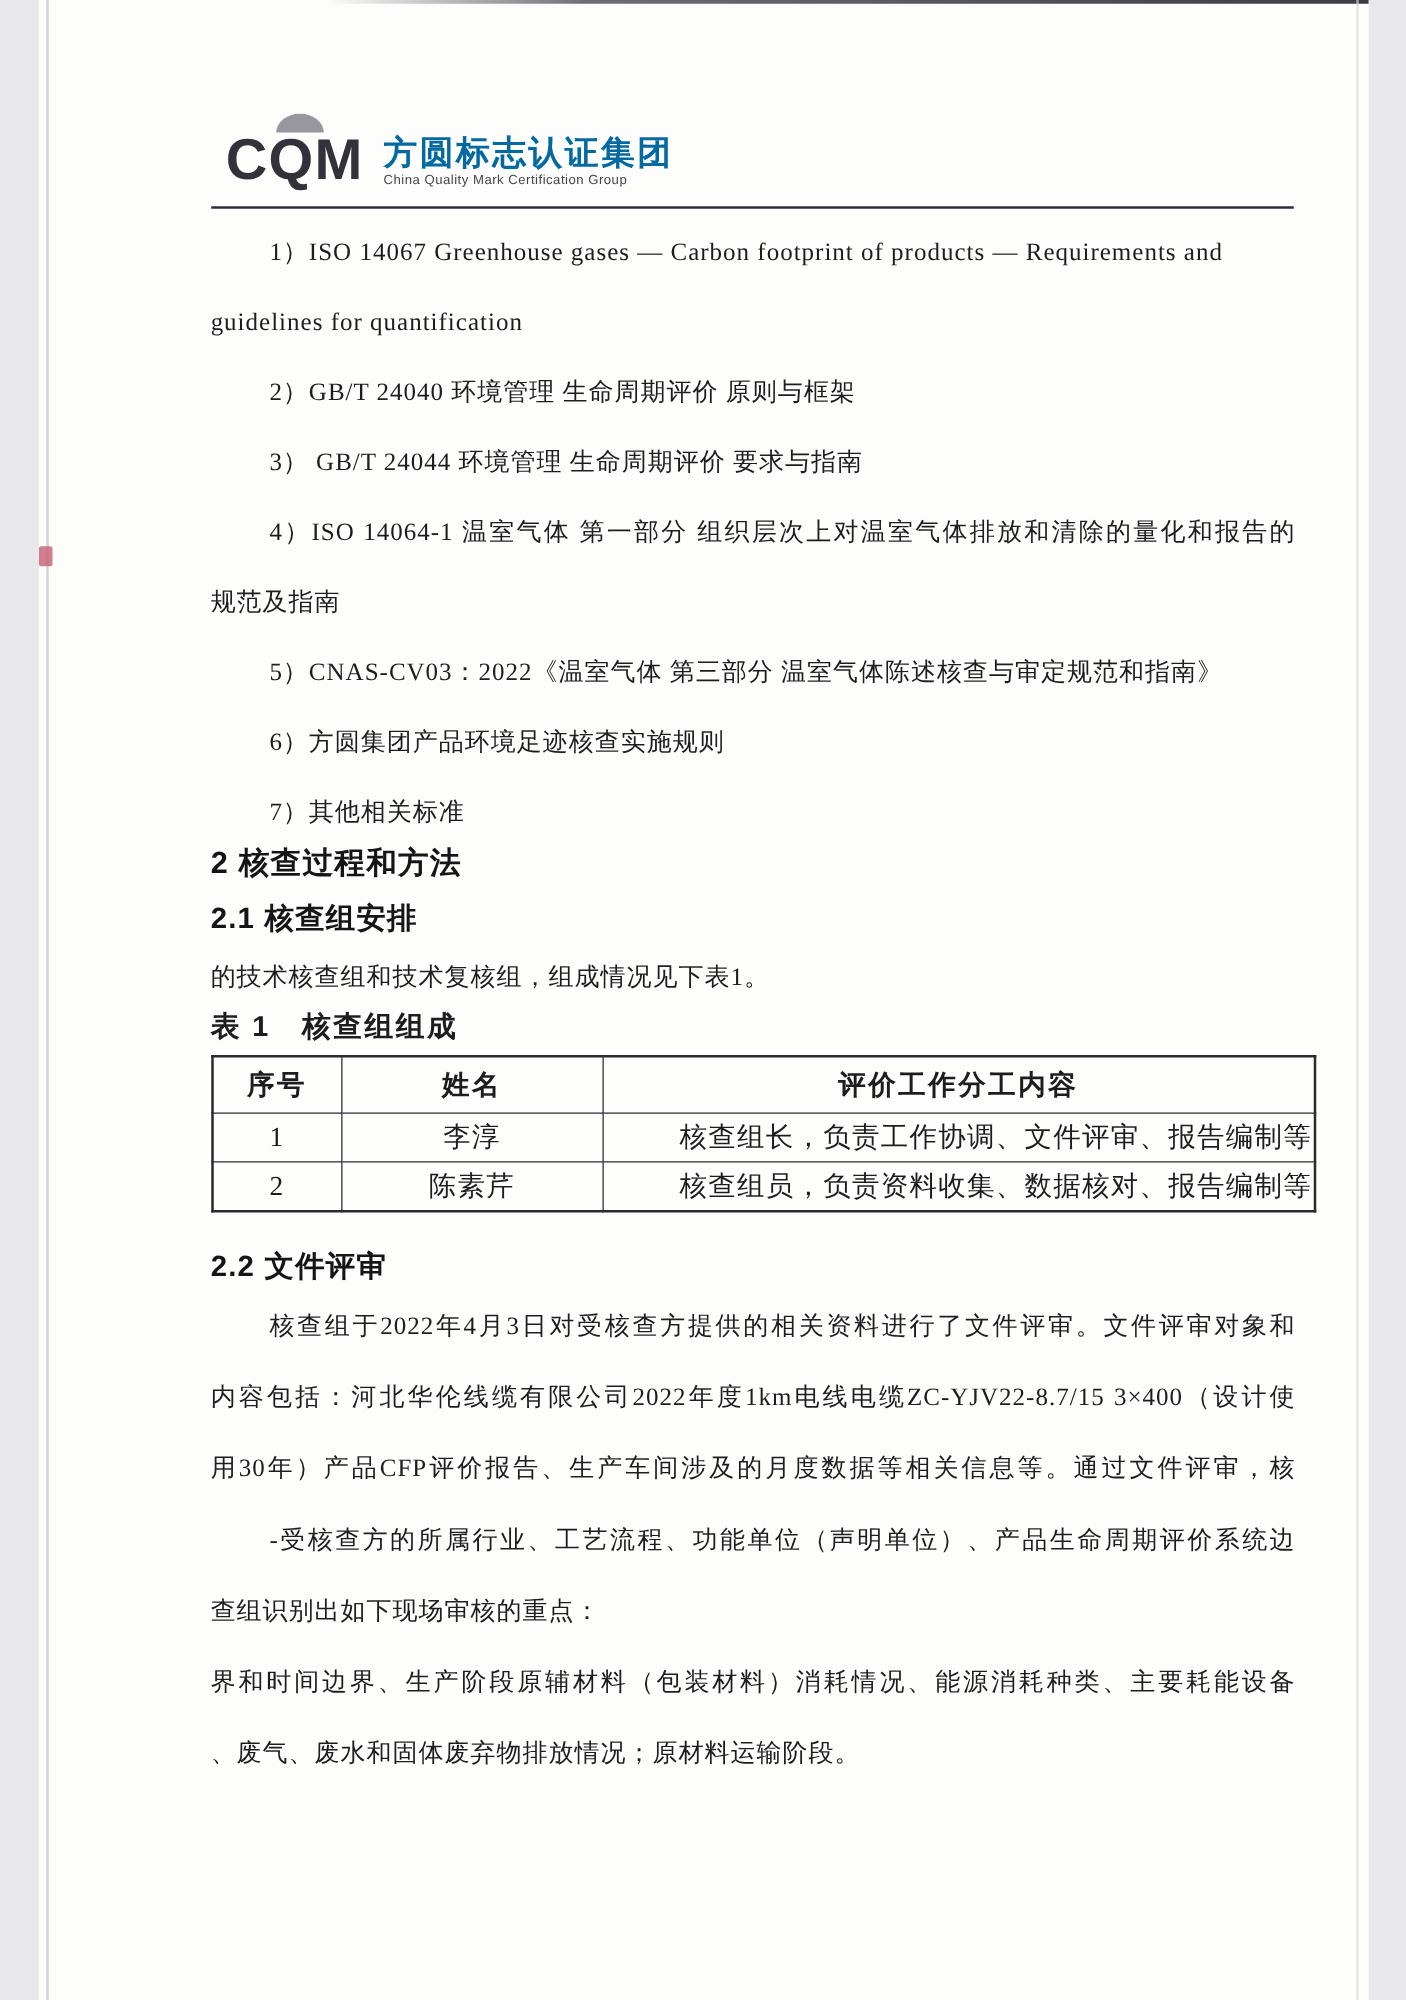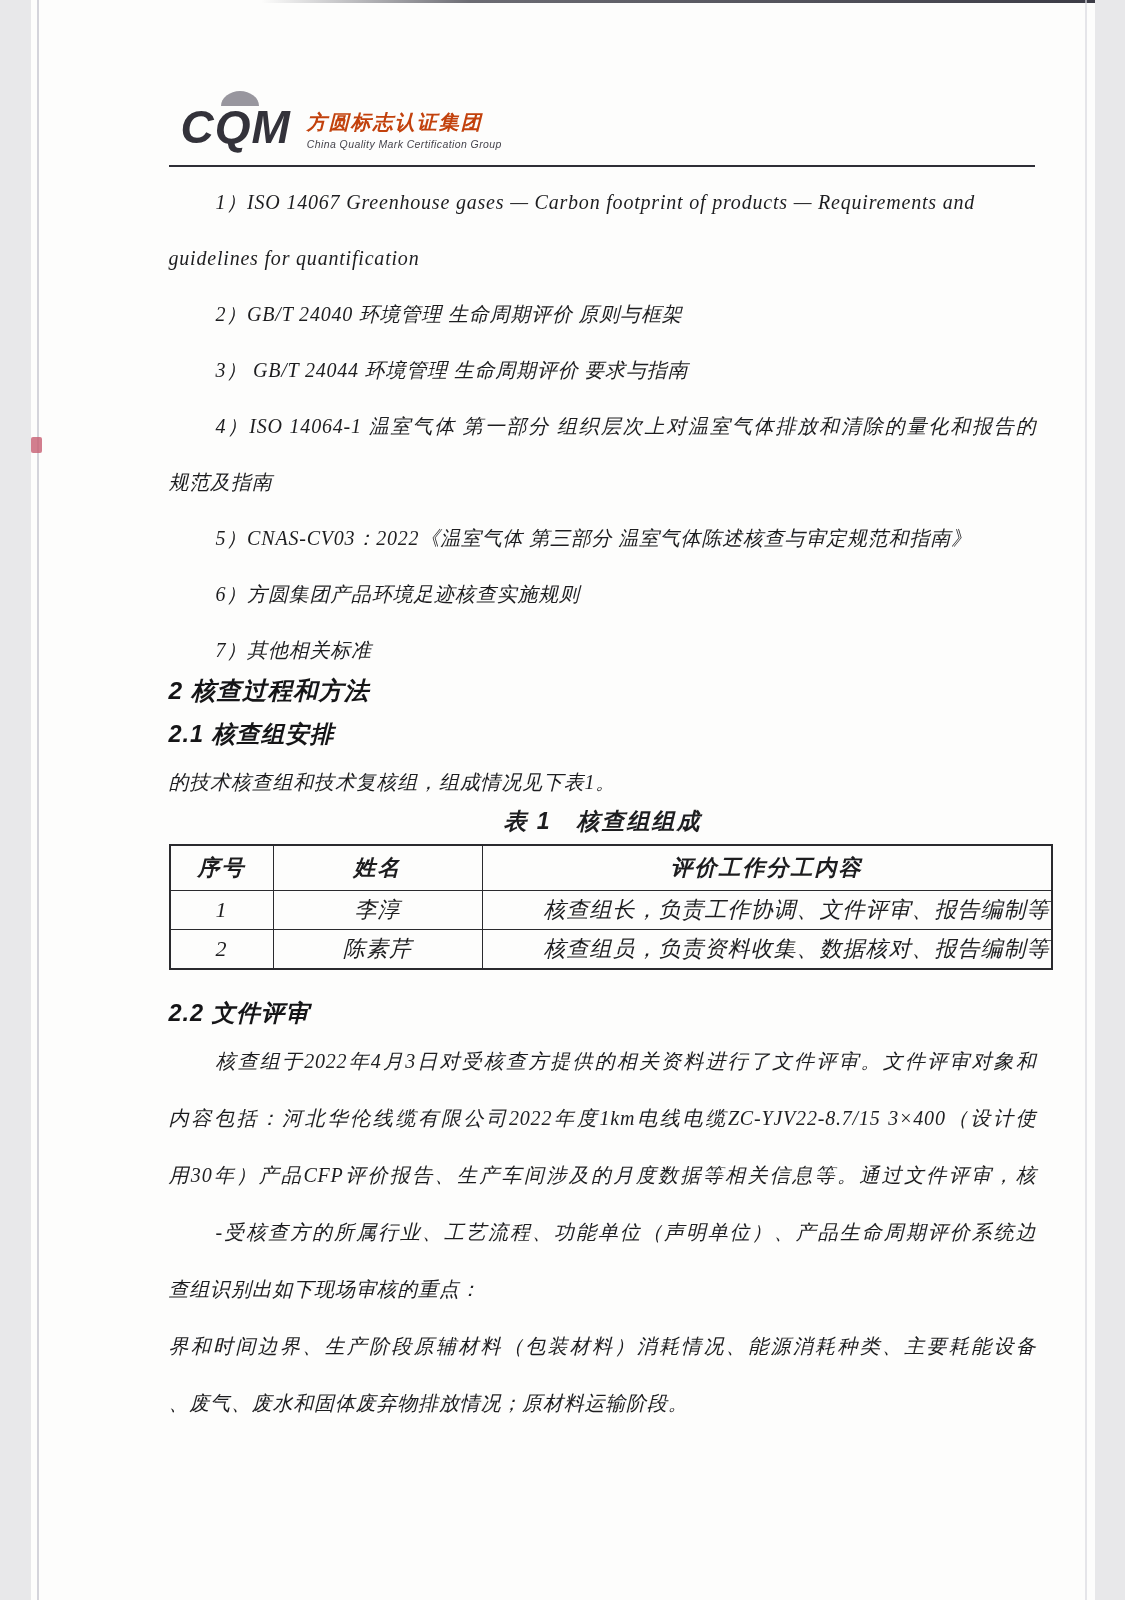"CQM" .page { font-style: italic -> none }
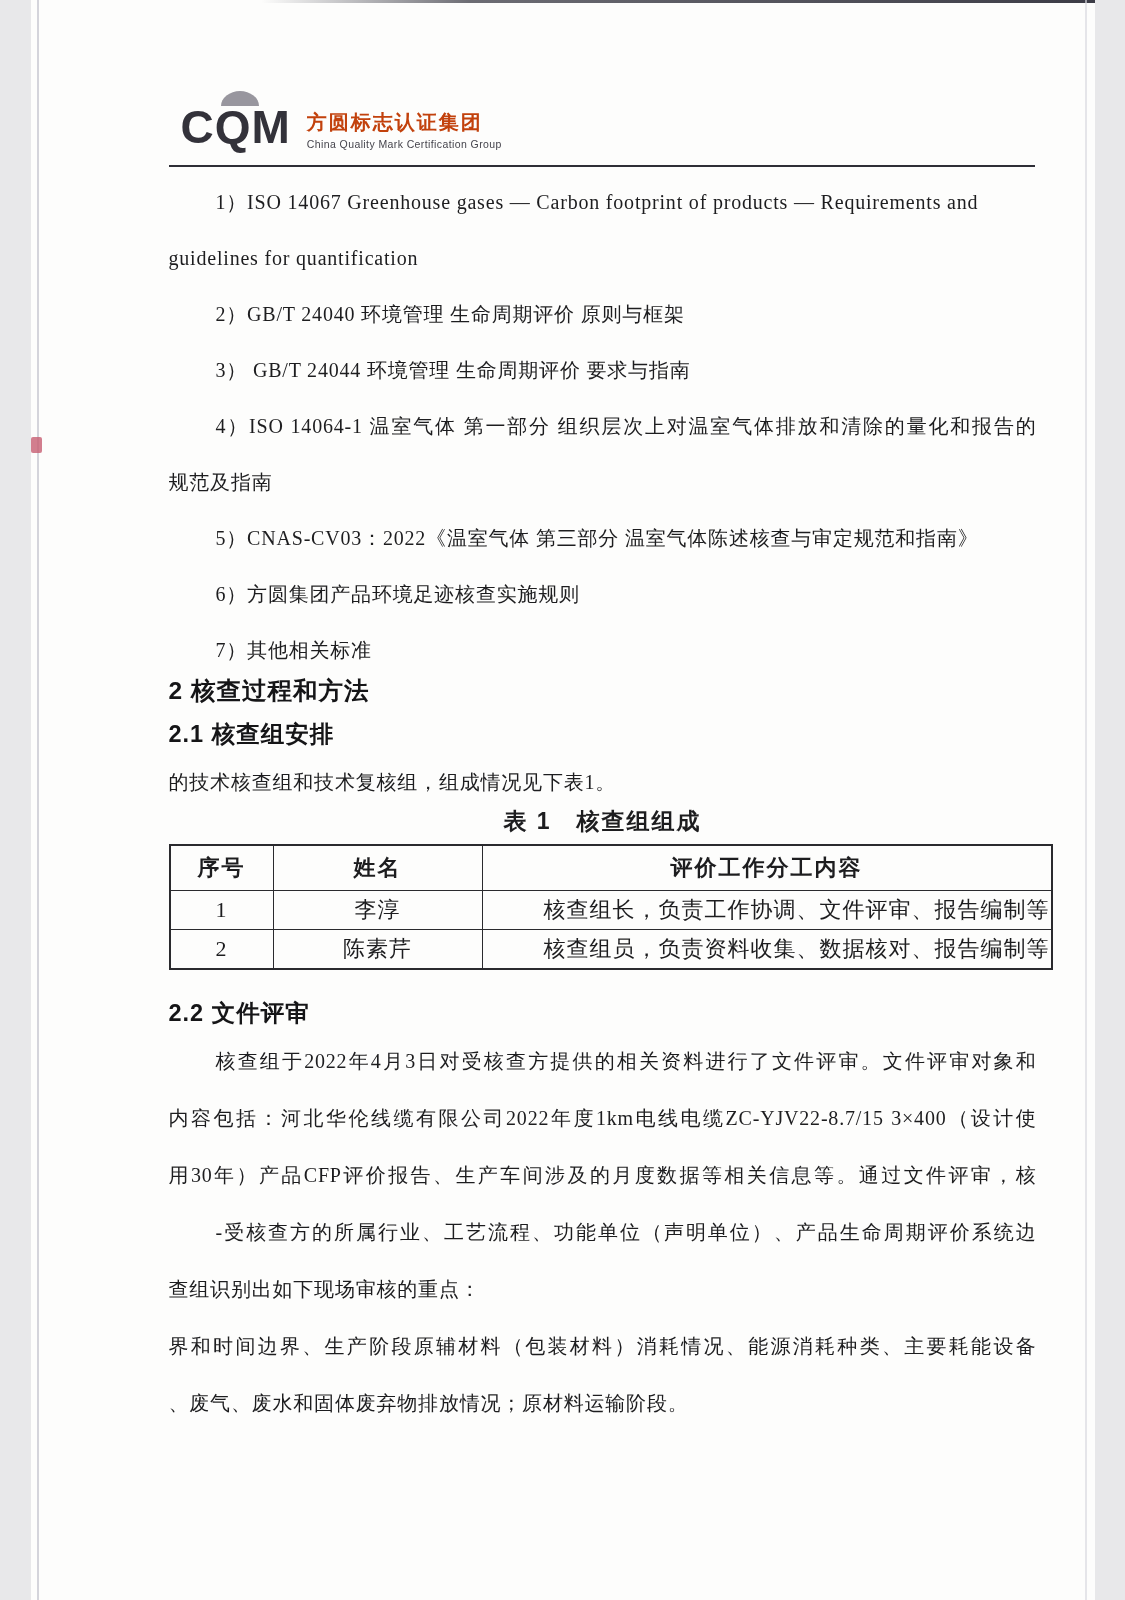"方圆标志认证集团" .logo-cn { color: #c2410c -> #0369a1; font-size: 20px -> 27px }
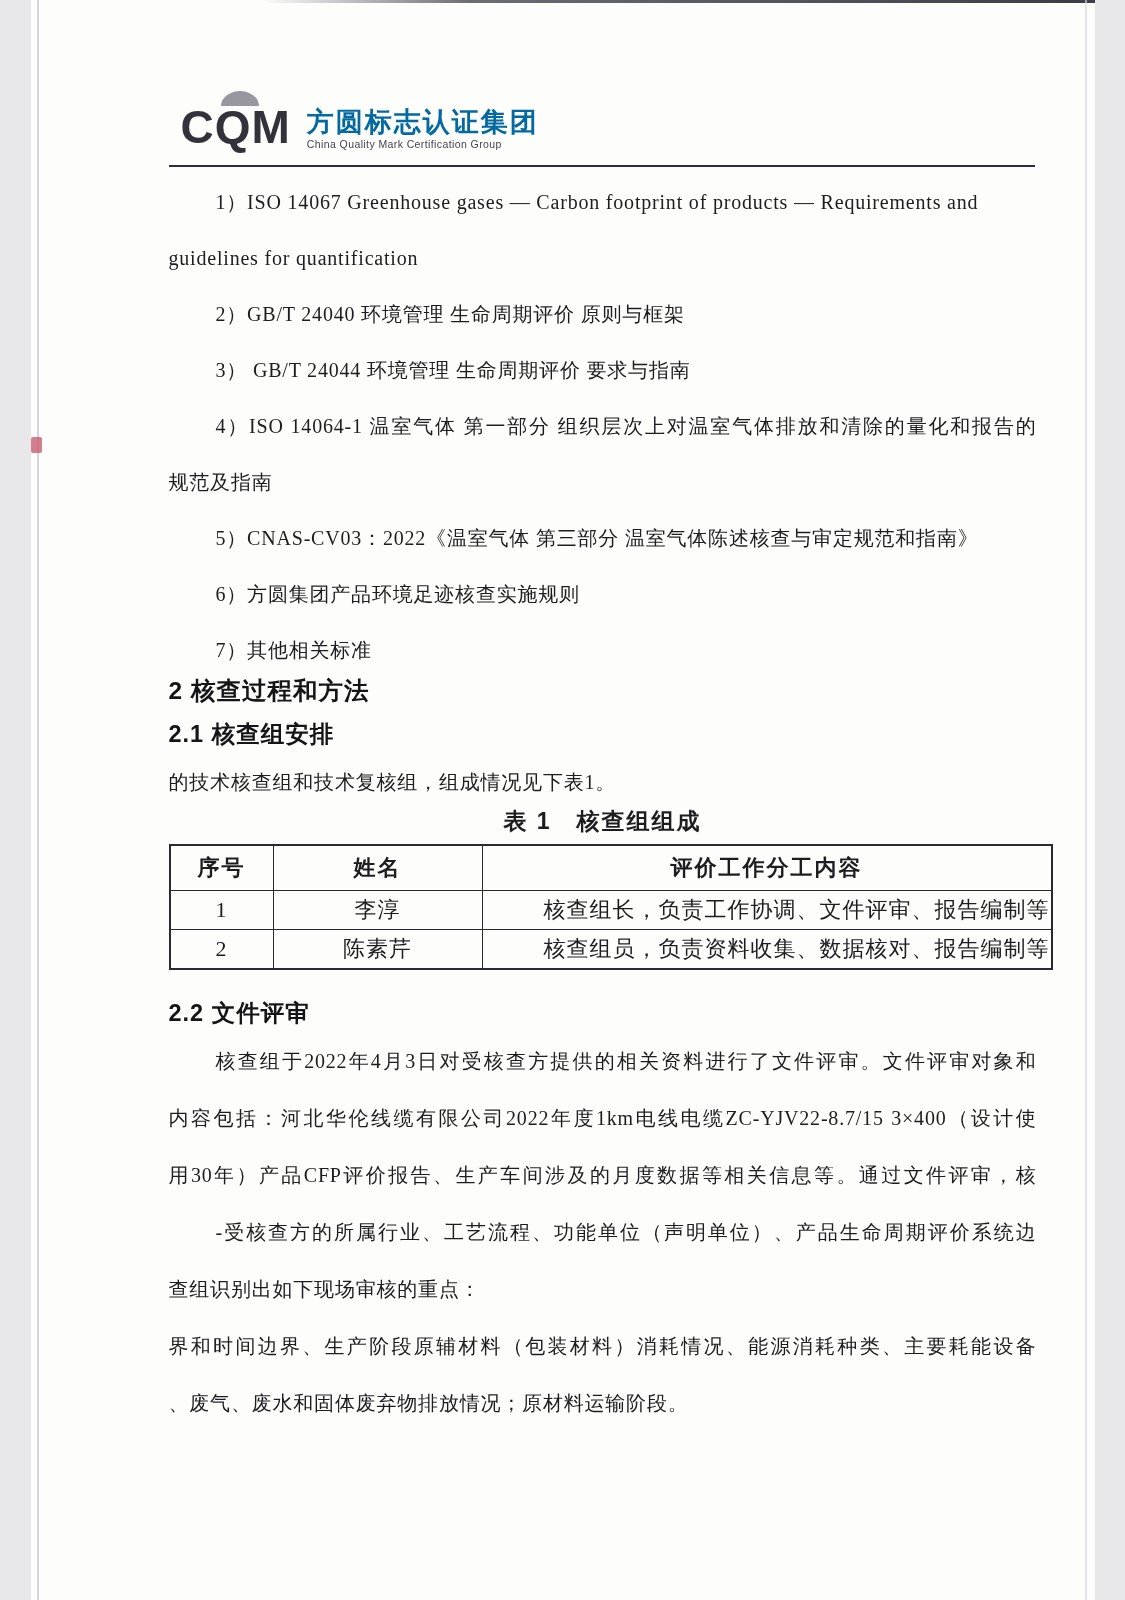"表 1 核查组组成" .caption { text-align: center -> left }
